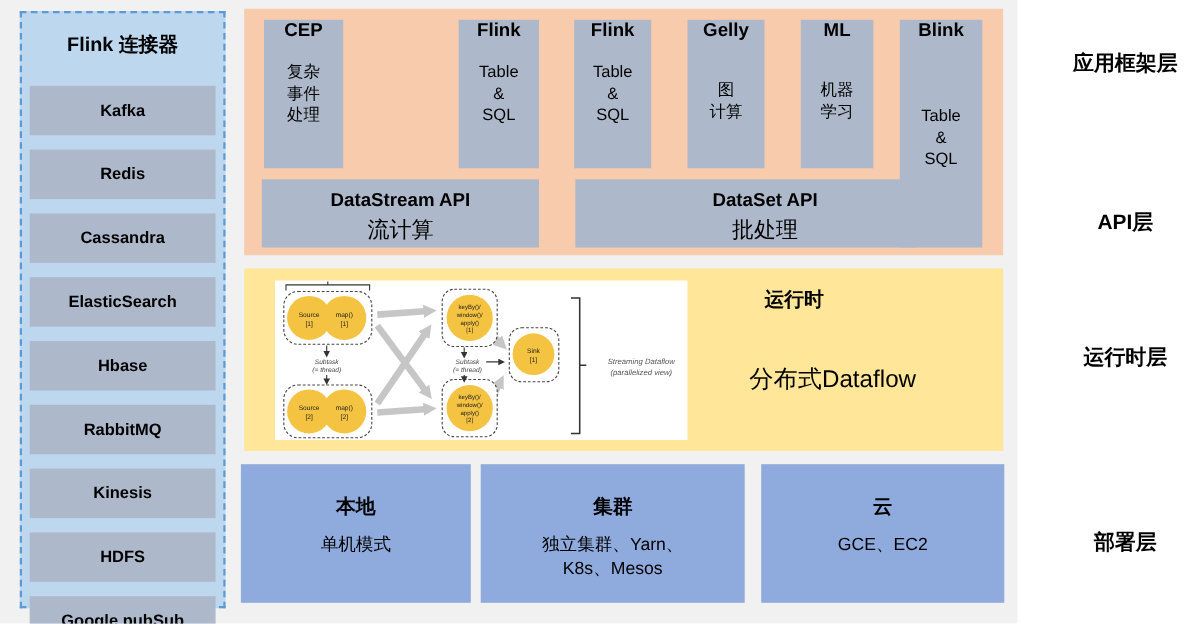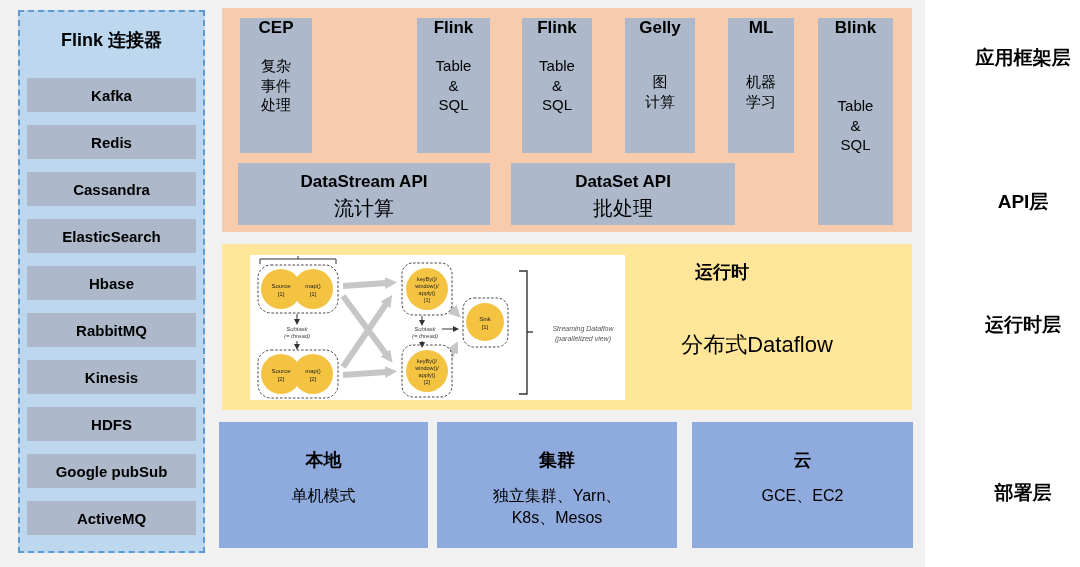"Kafka" .sidebar-item { height: 34px -> 45px }
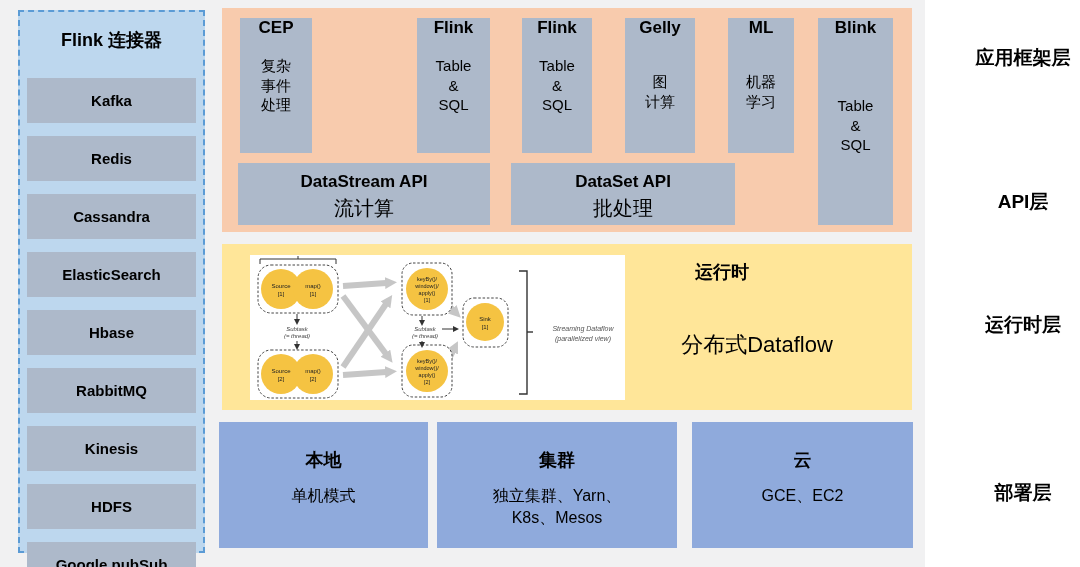"DataSet API" .bar-dataset { left: 289px -> 301px; padding-left: none -> 34px; width: 224px -> 277px }
